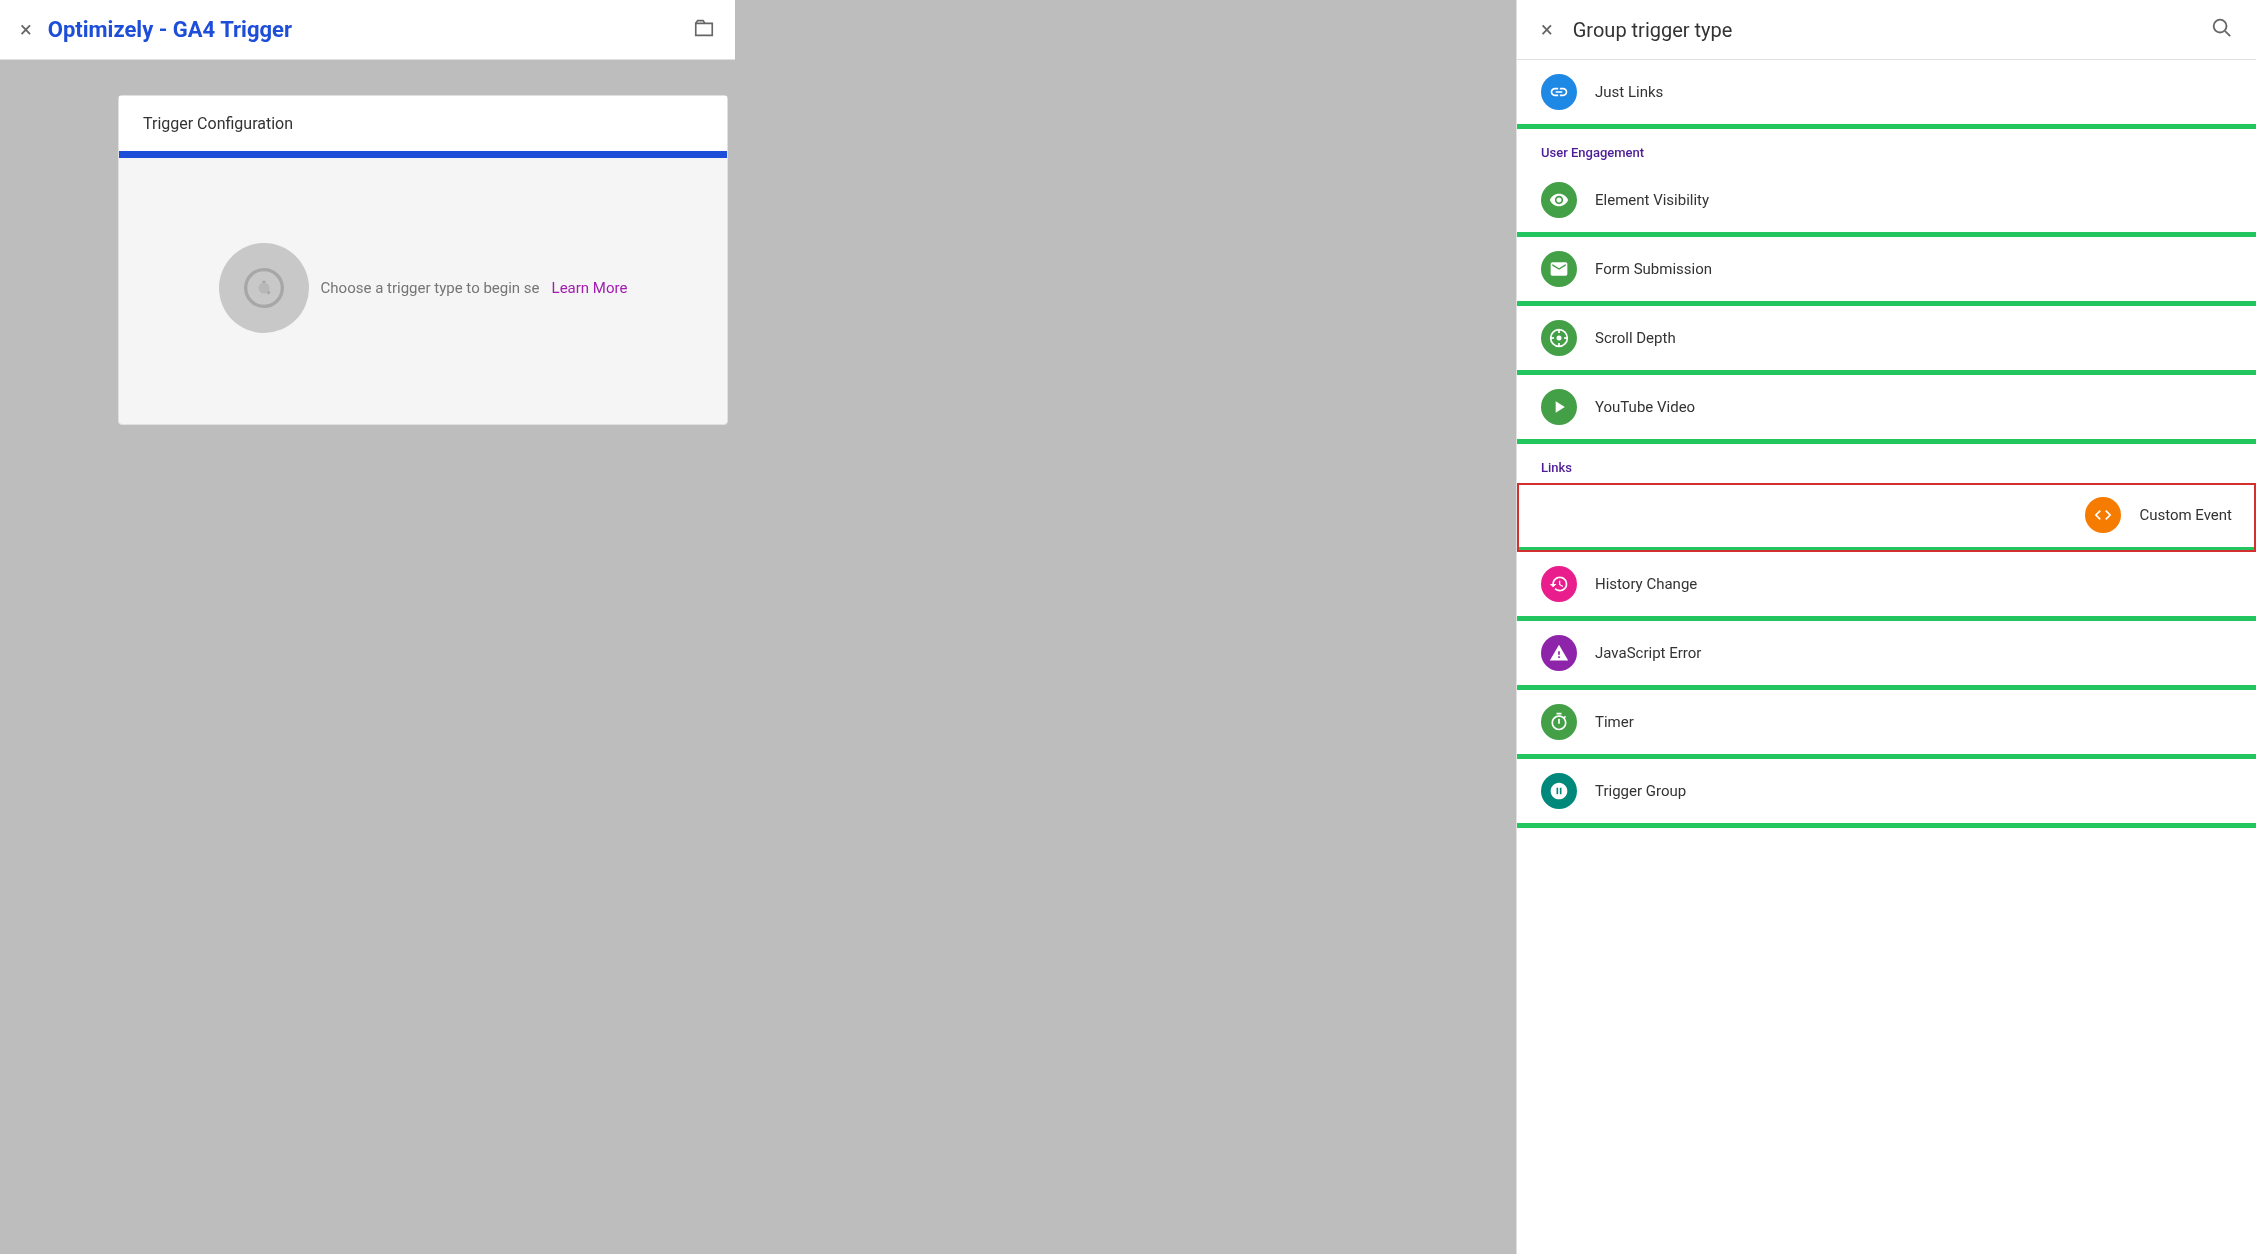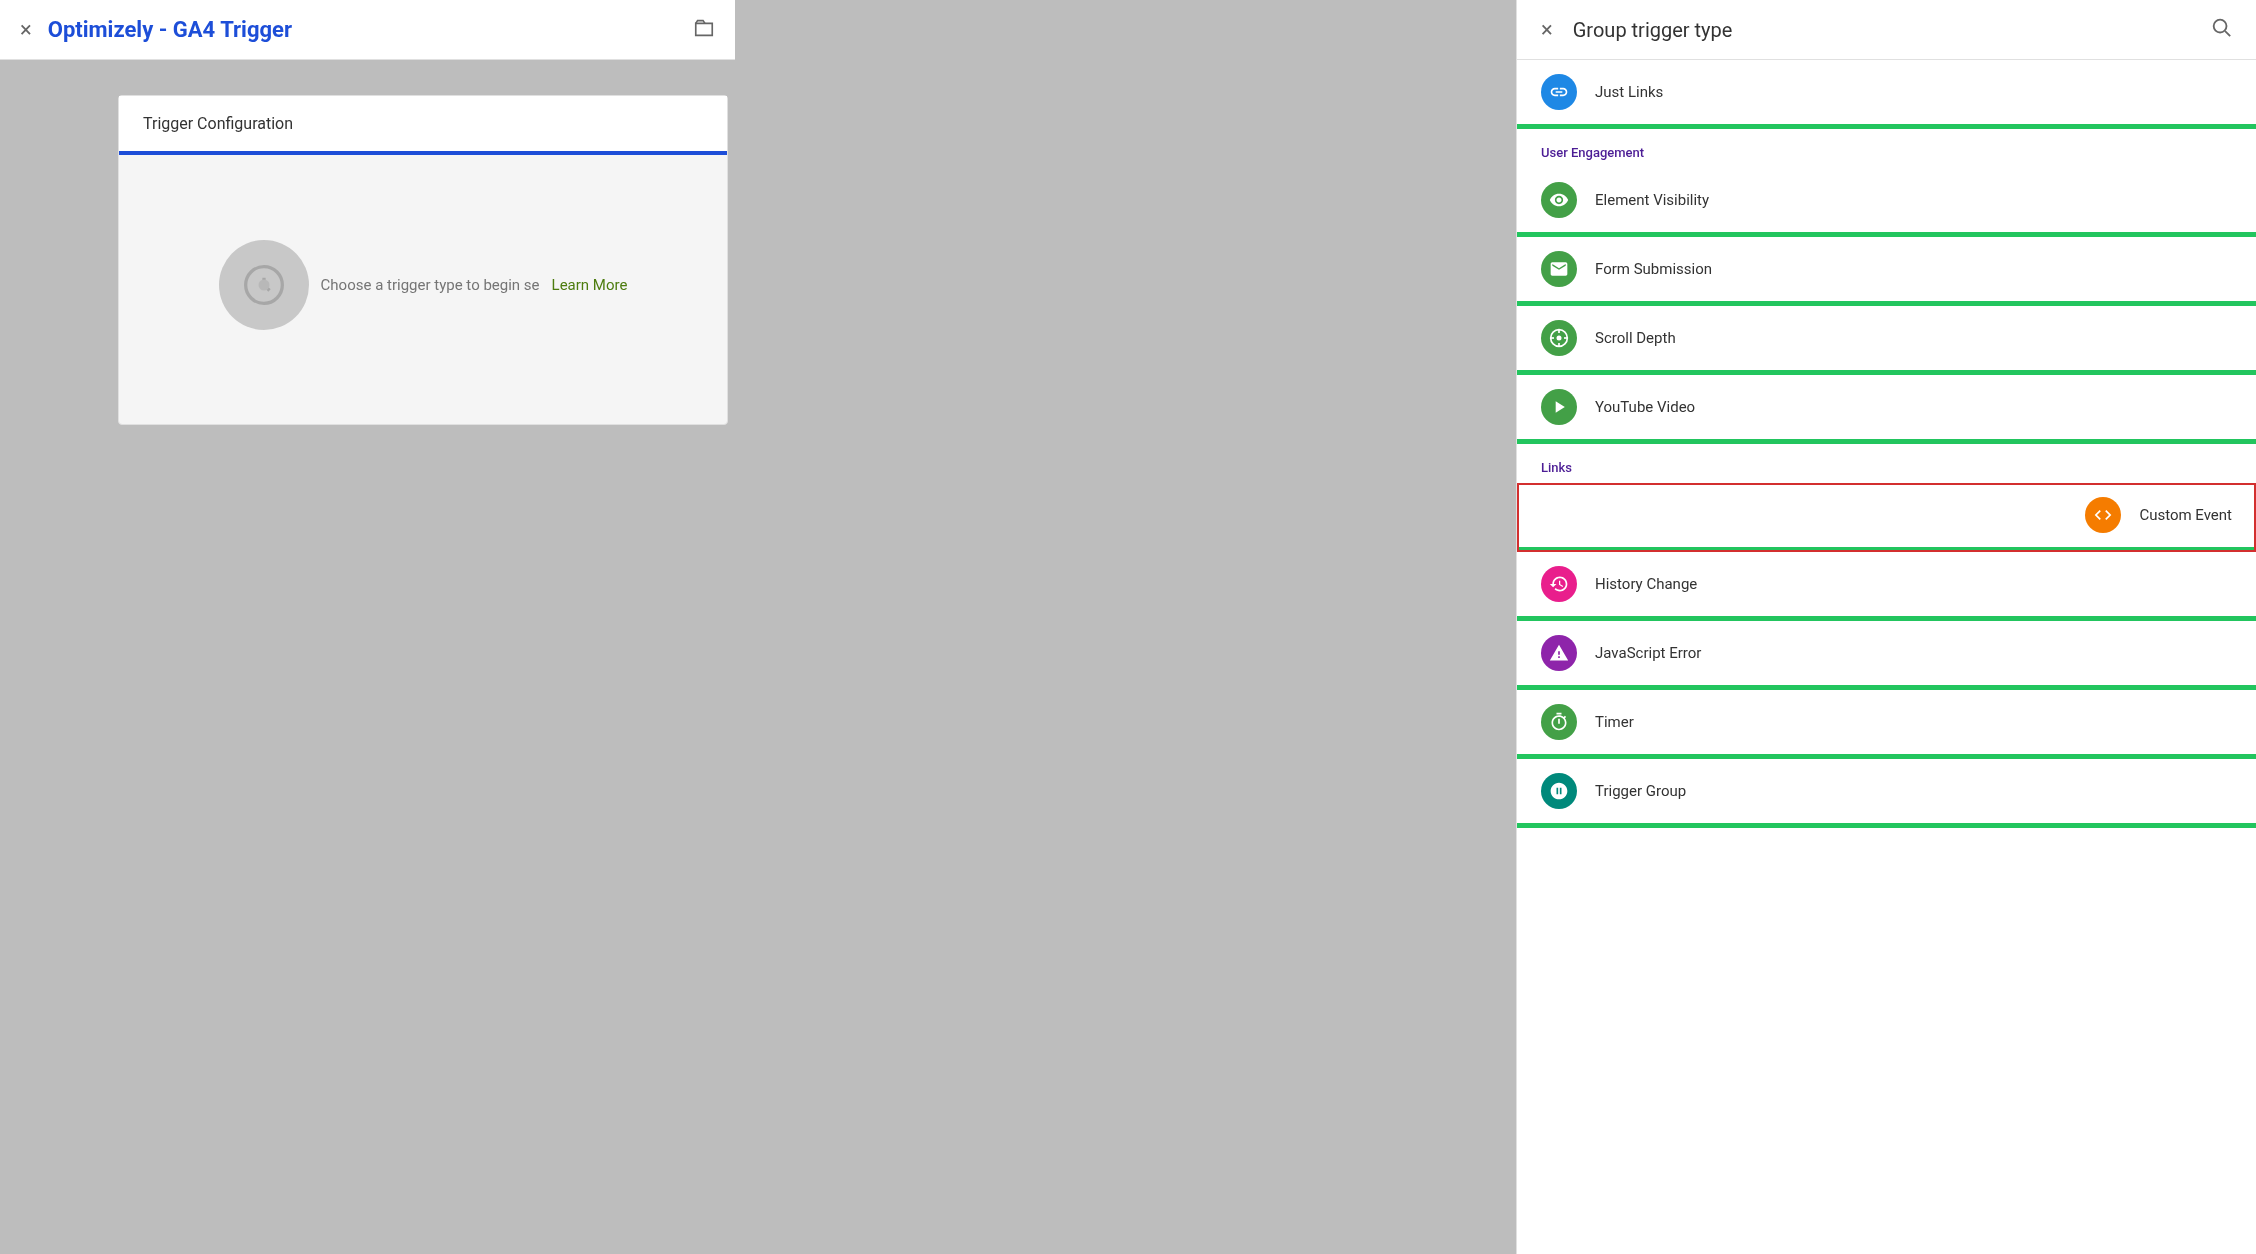"Trigger Configuration" .trigger-config-header { border-bottom: 4px solid #1d4ed8 -> 7px solid #1d4ed8 }
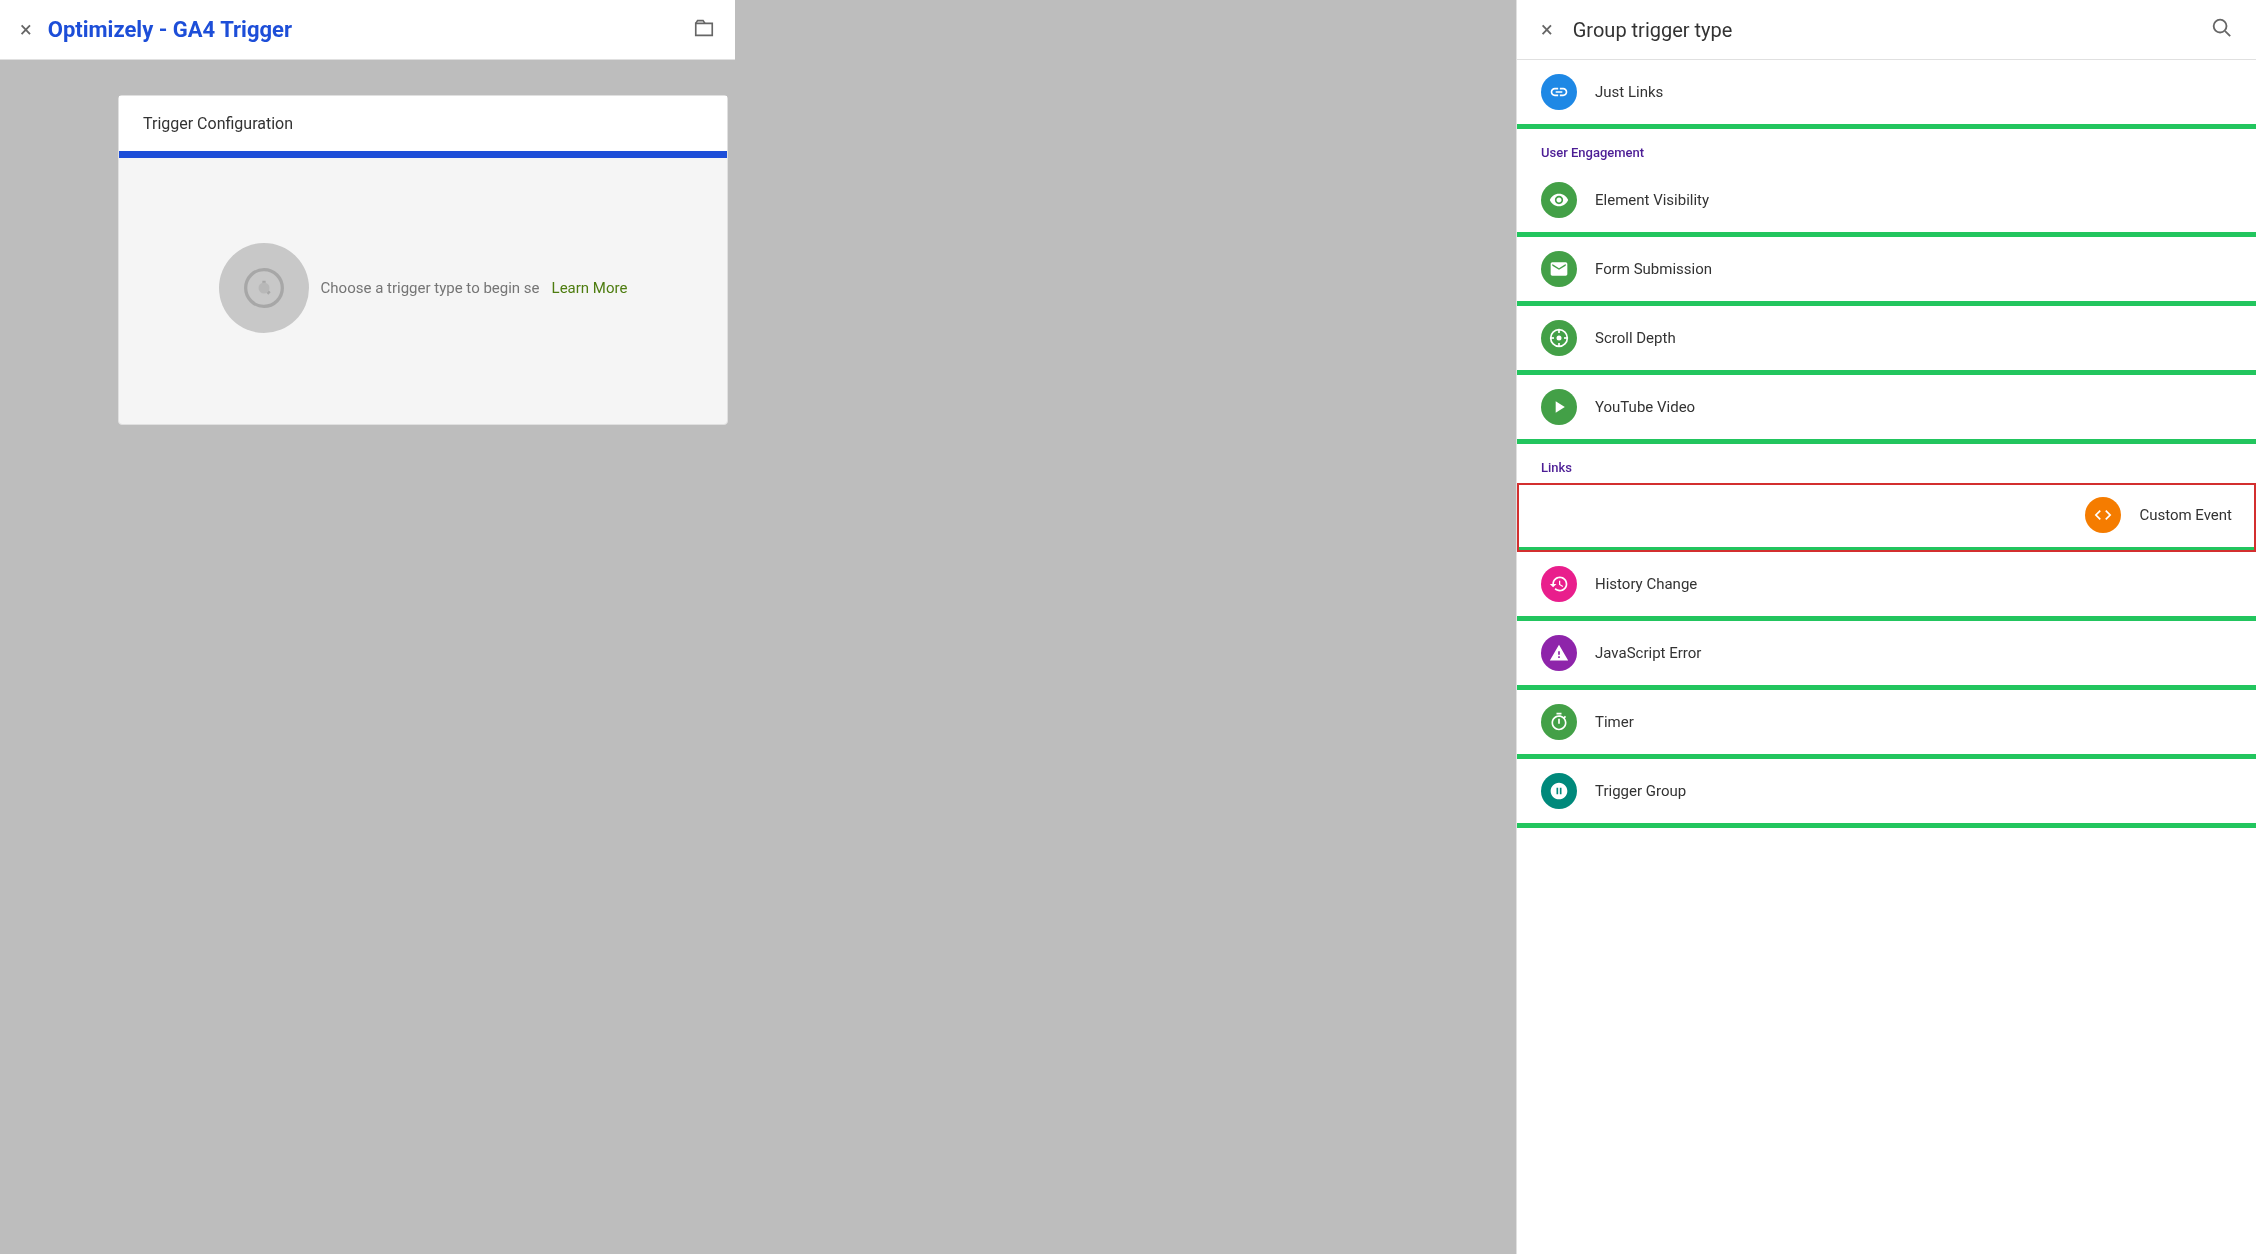"Learn More" .trigger-config-link { color: #4d7c0f -> #a21caf }
